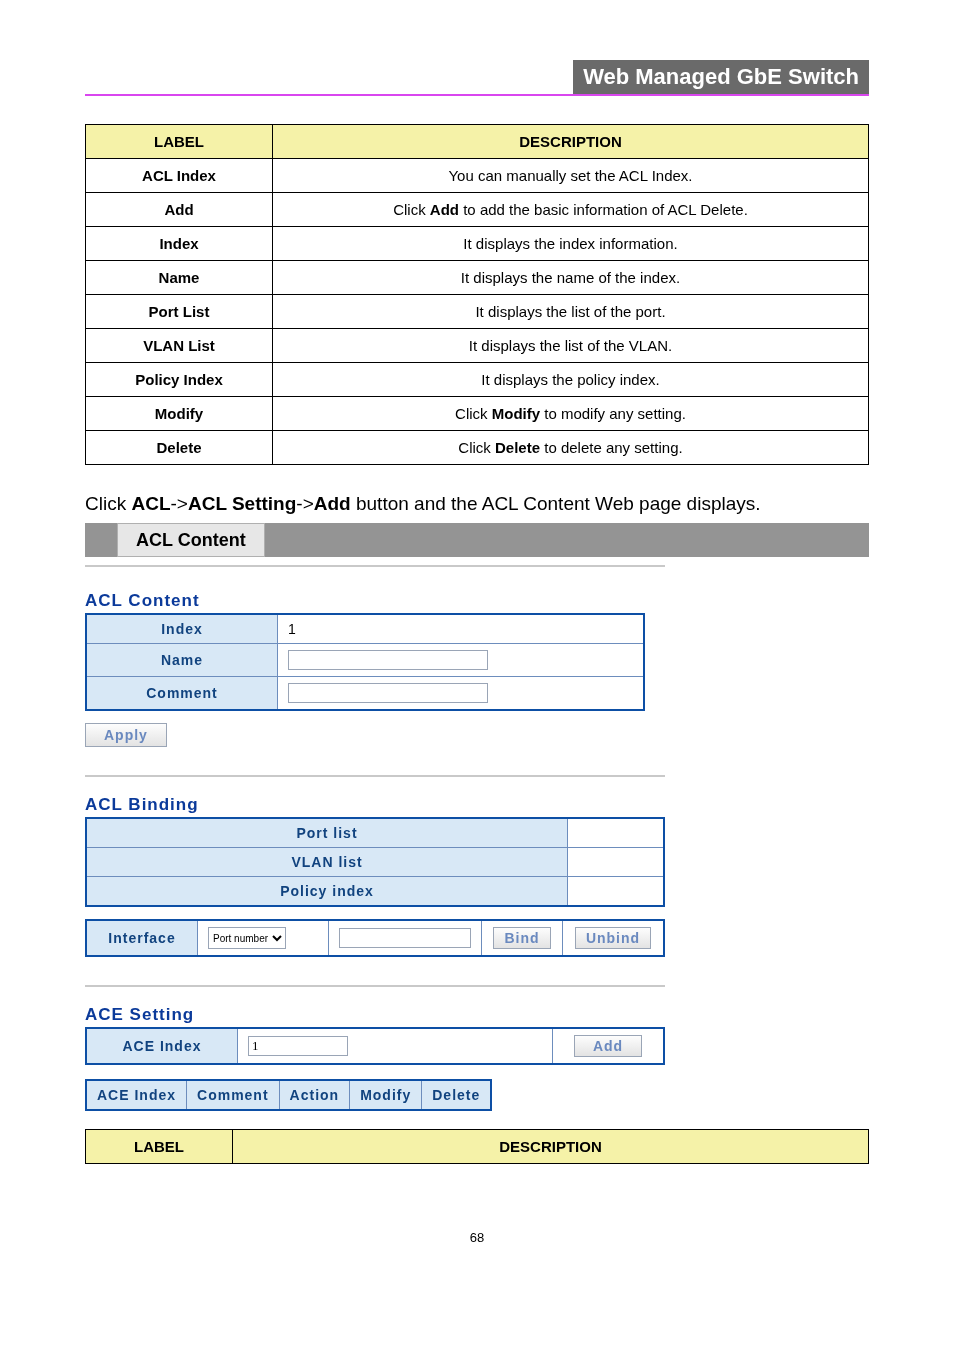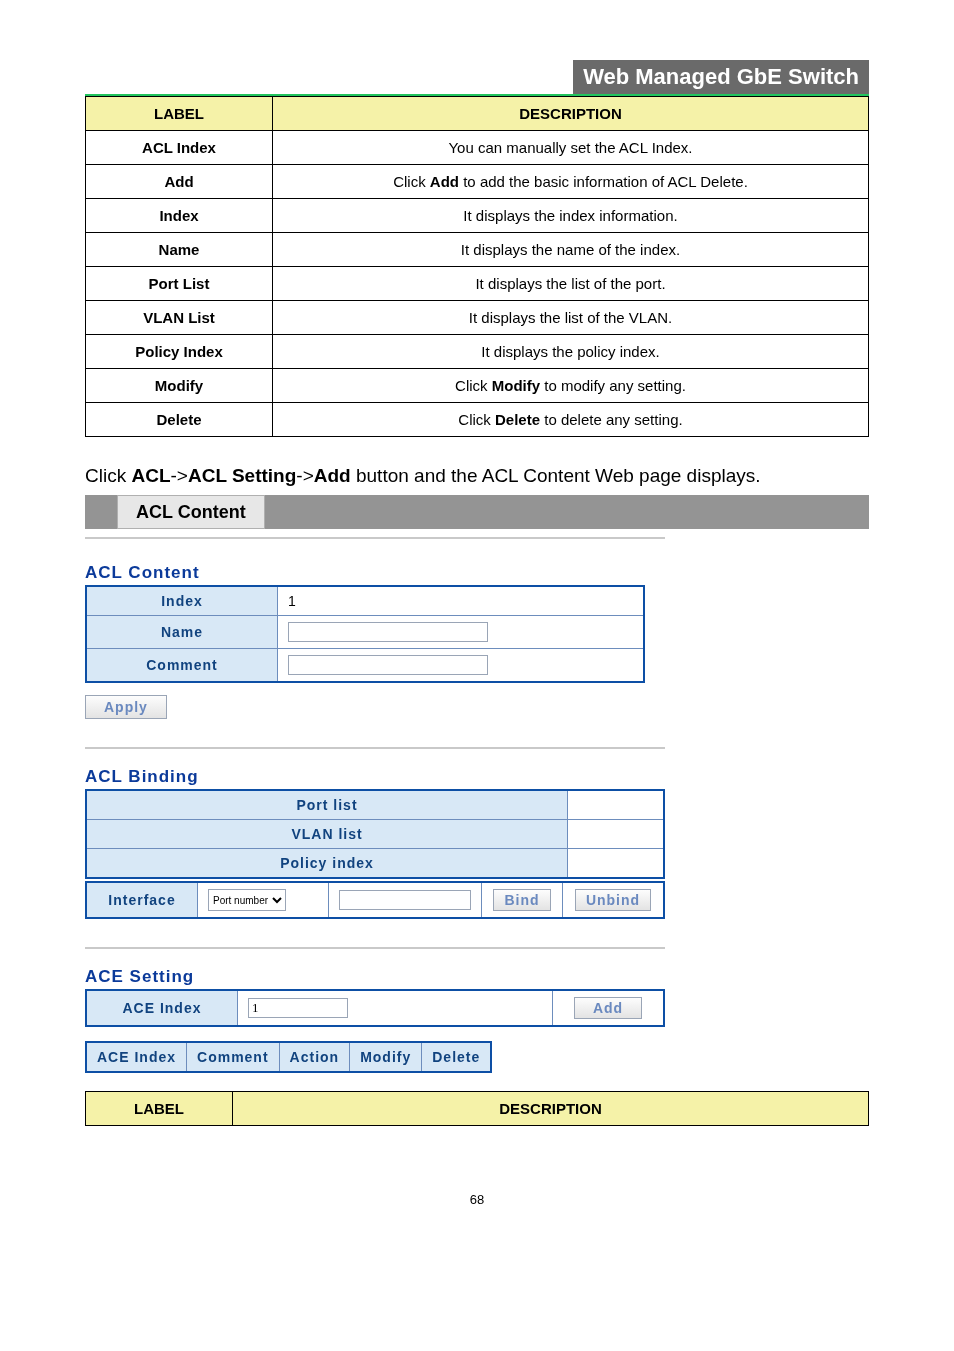"Web Managed GbE Switch" .header-band { border-bottom: 2px solid #22c55e -> 2px solid #d946ef; margin-bottom: none -> 28px }
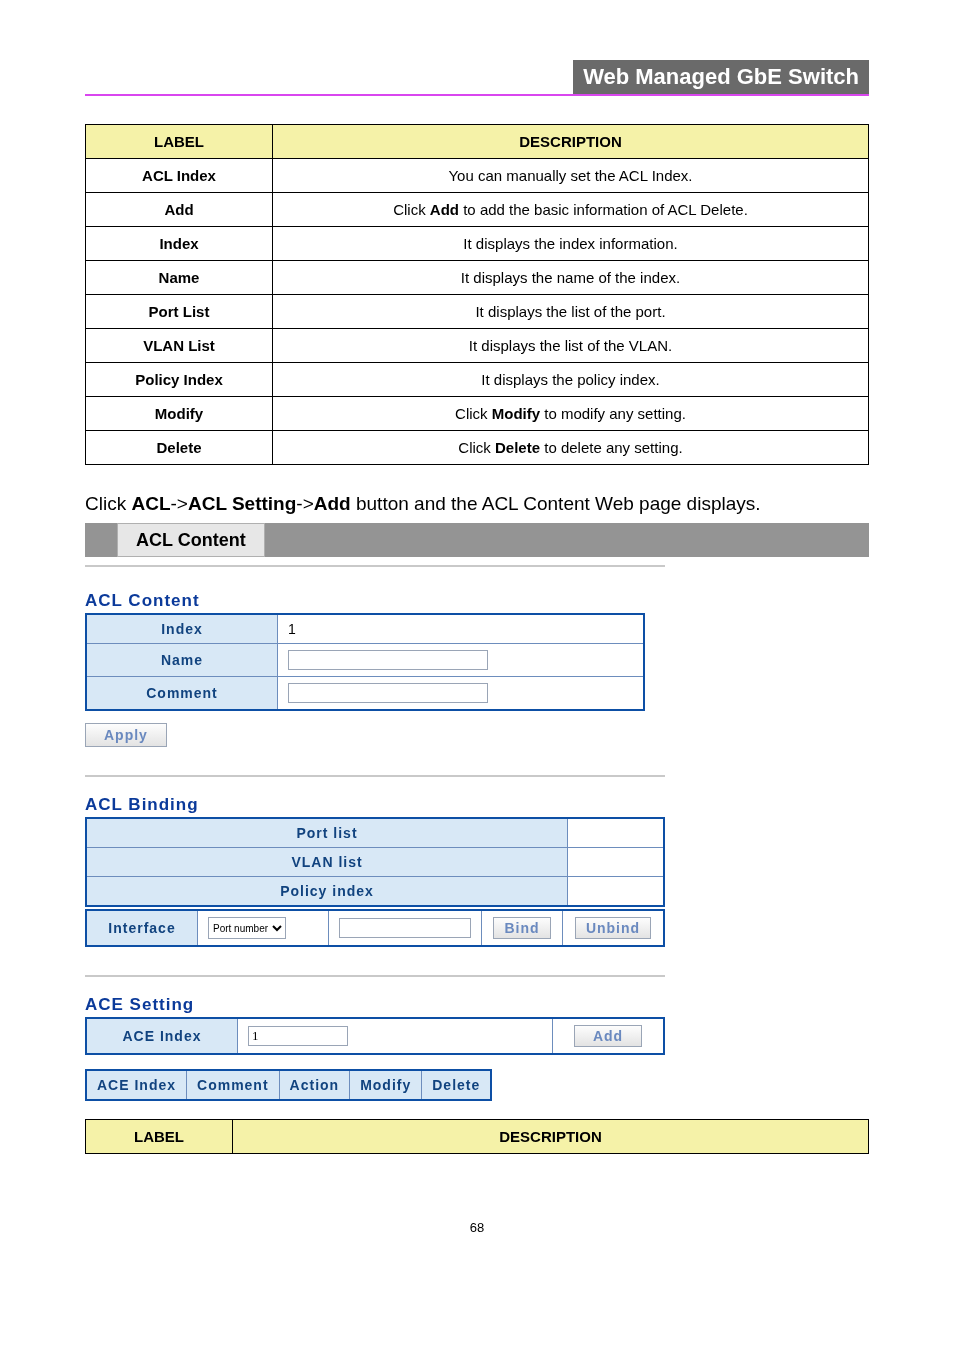"Interface" table.blue-table { margin-top: 2px -> 12px }
